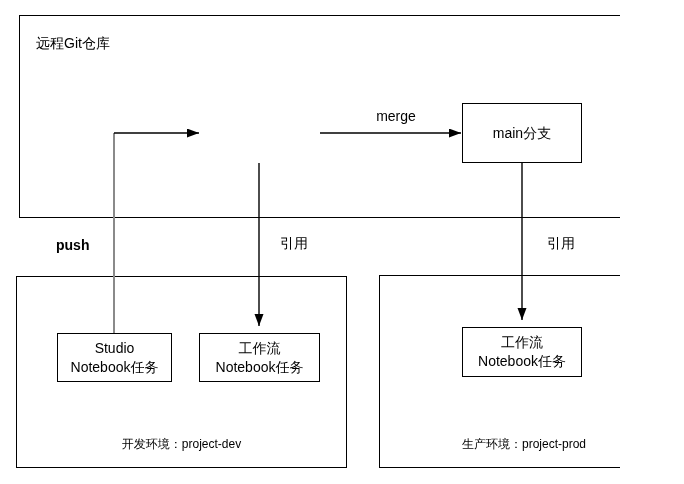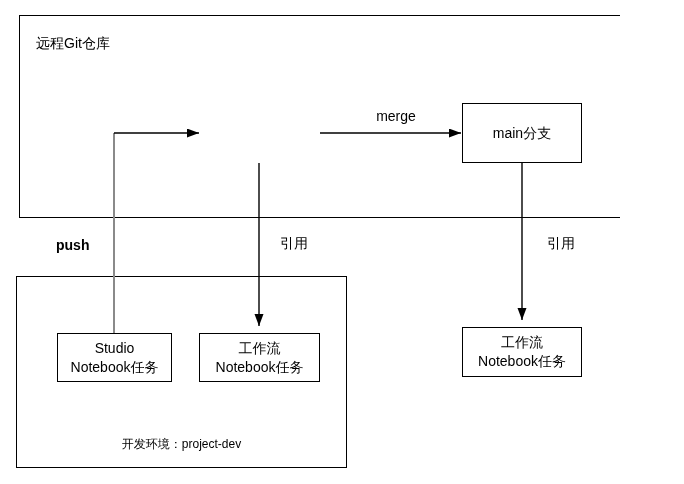"生产环境：project-prod" div.box { html: none -> <div> <div>生产环境：project-prod</div> </div> }
